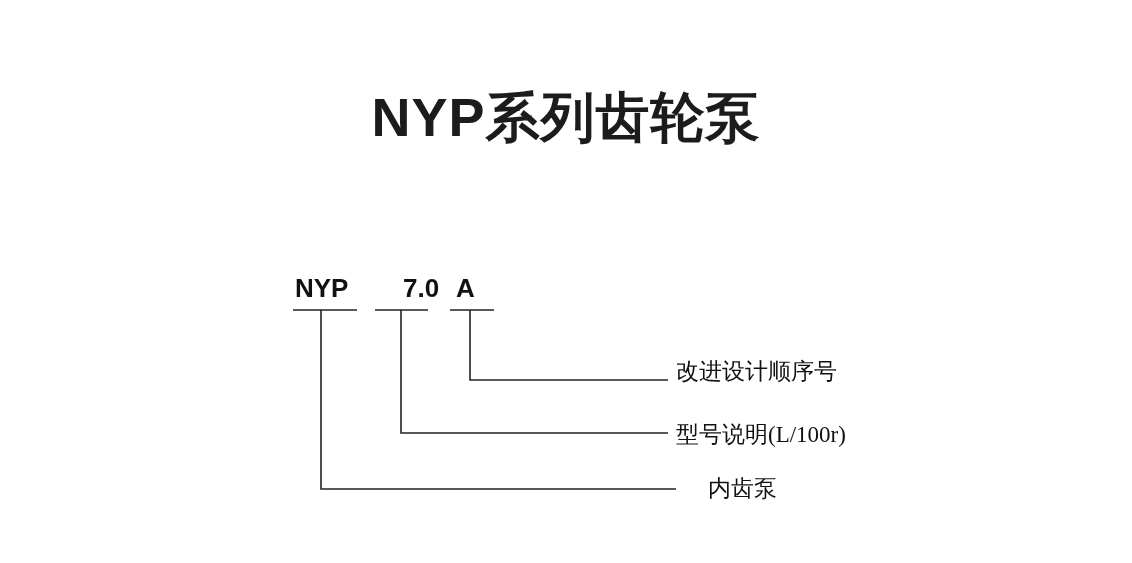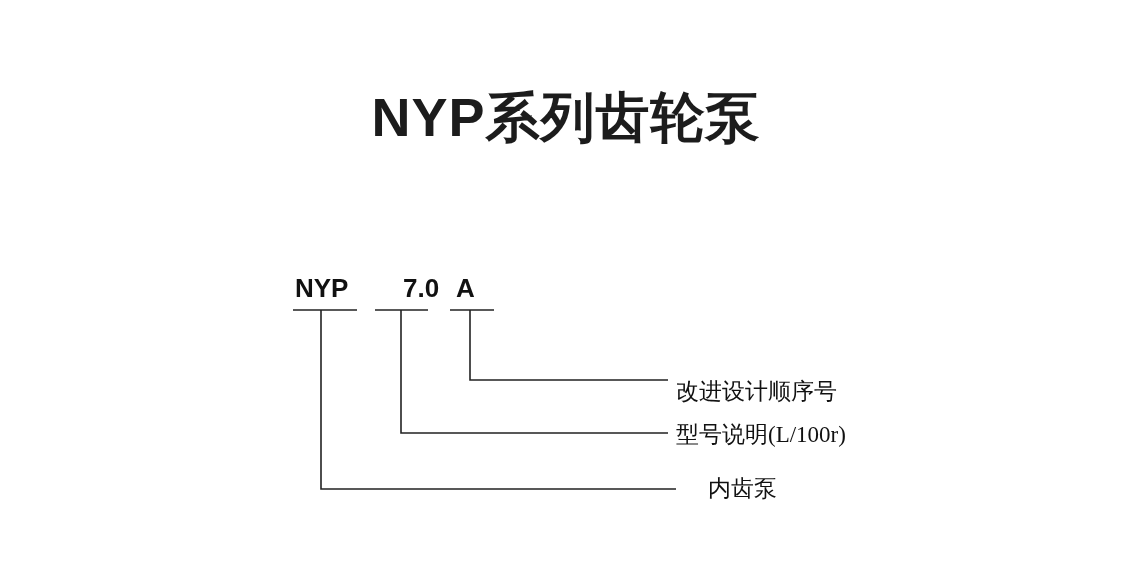"改进设计顺序号" .legend-a { top: 376px -> 356px }
